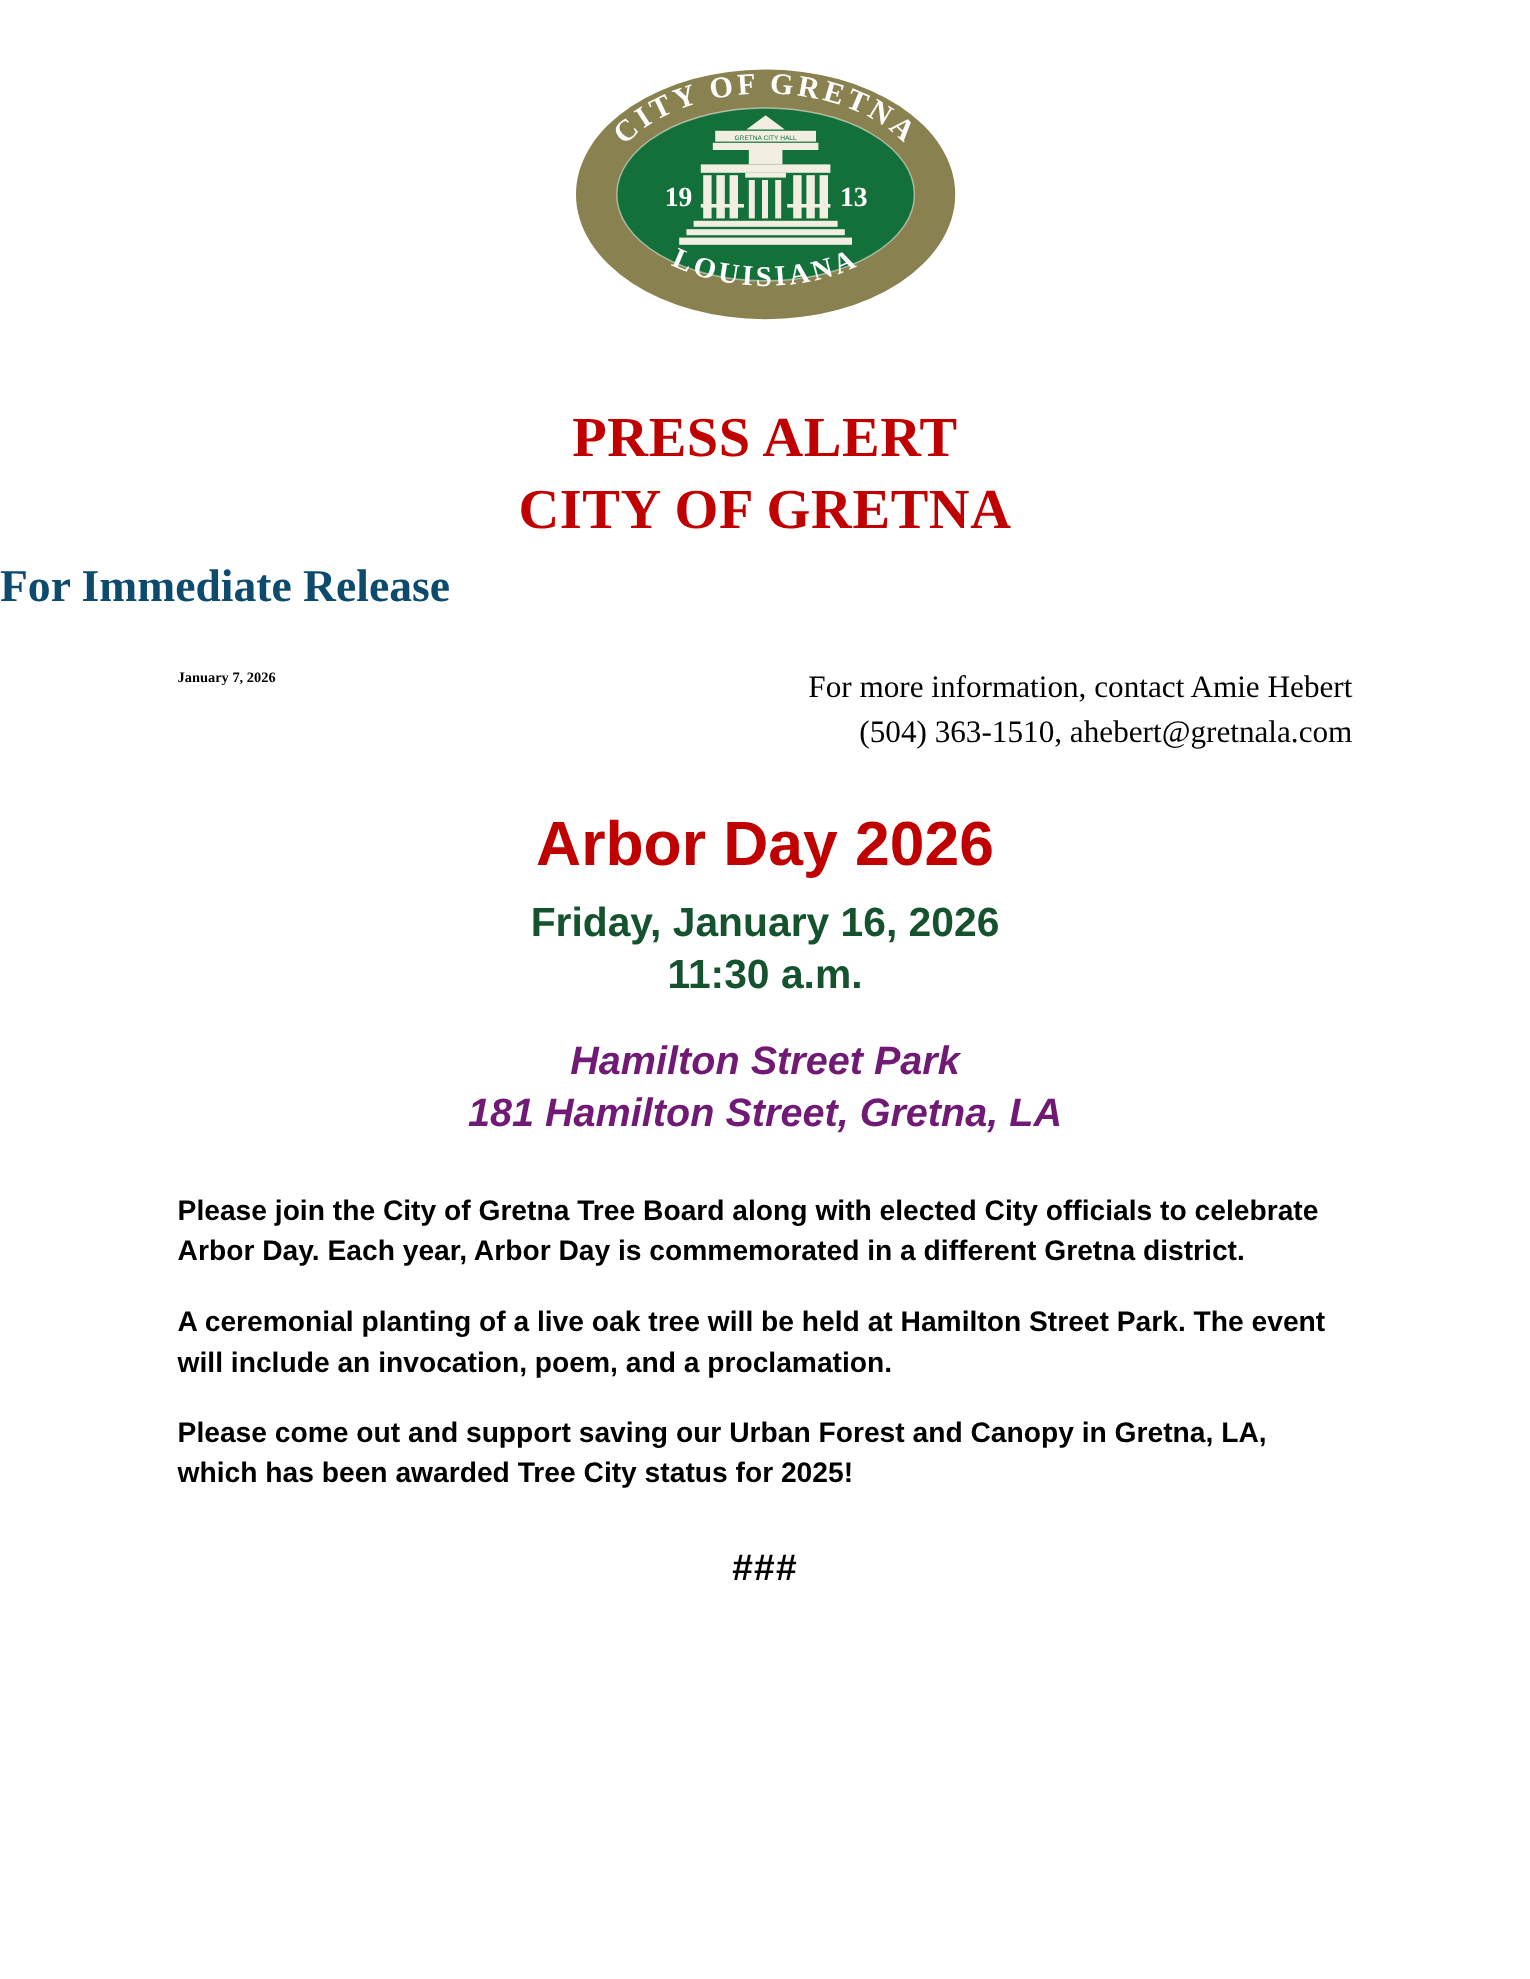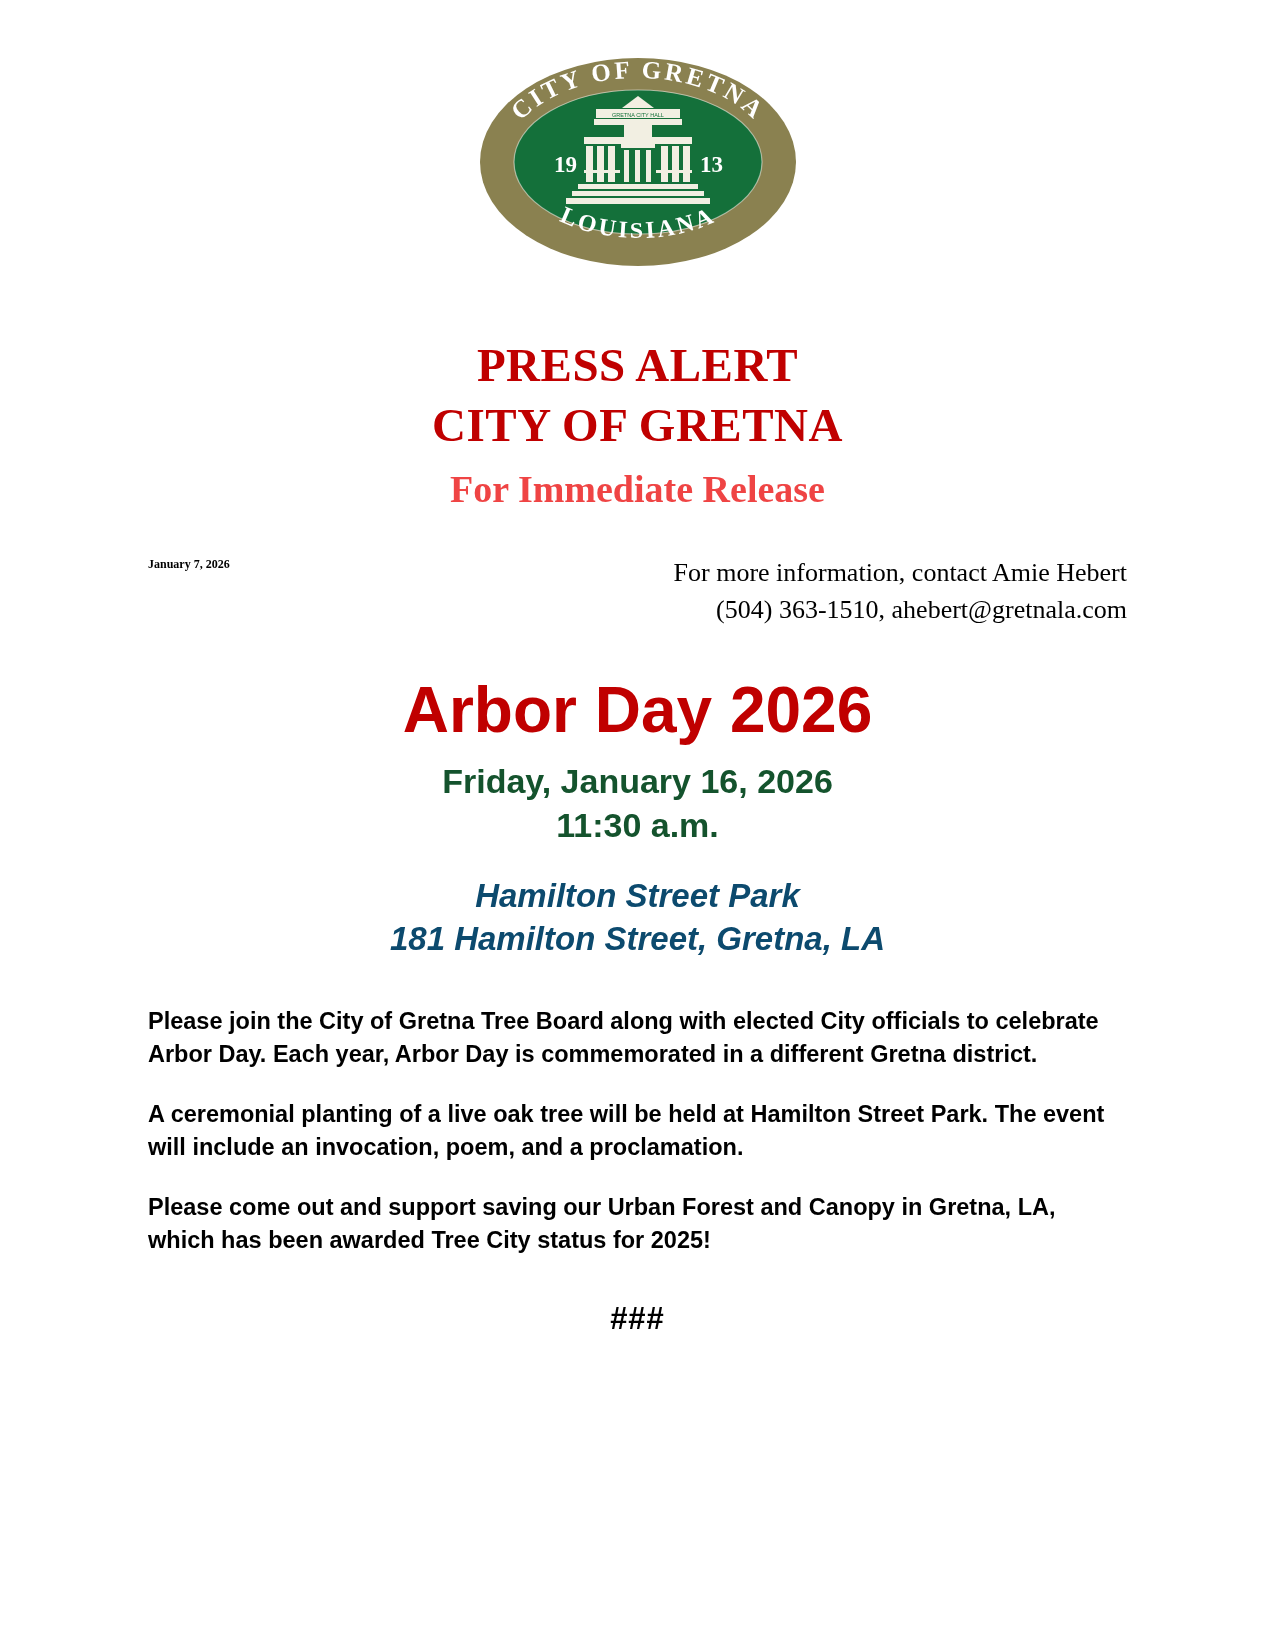"For Immediate Release" .immediate { color: #ef4444 -> #0c4a6e; text-align: center -> left }
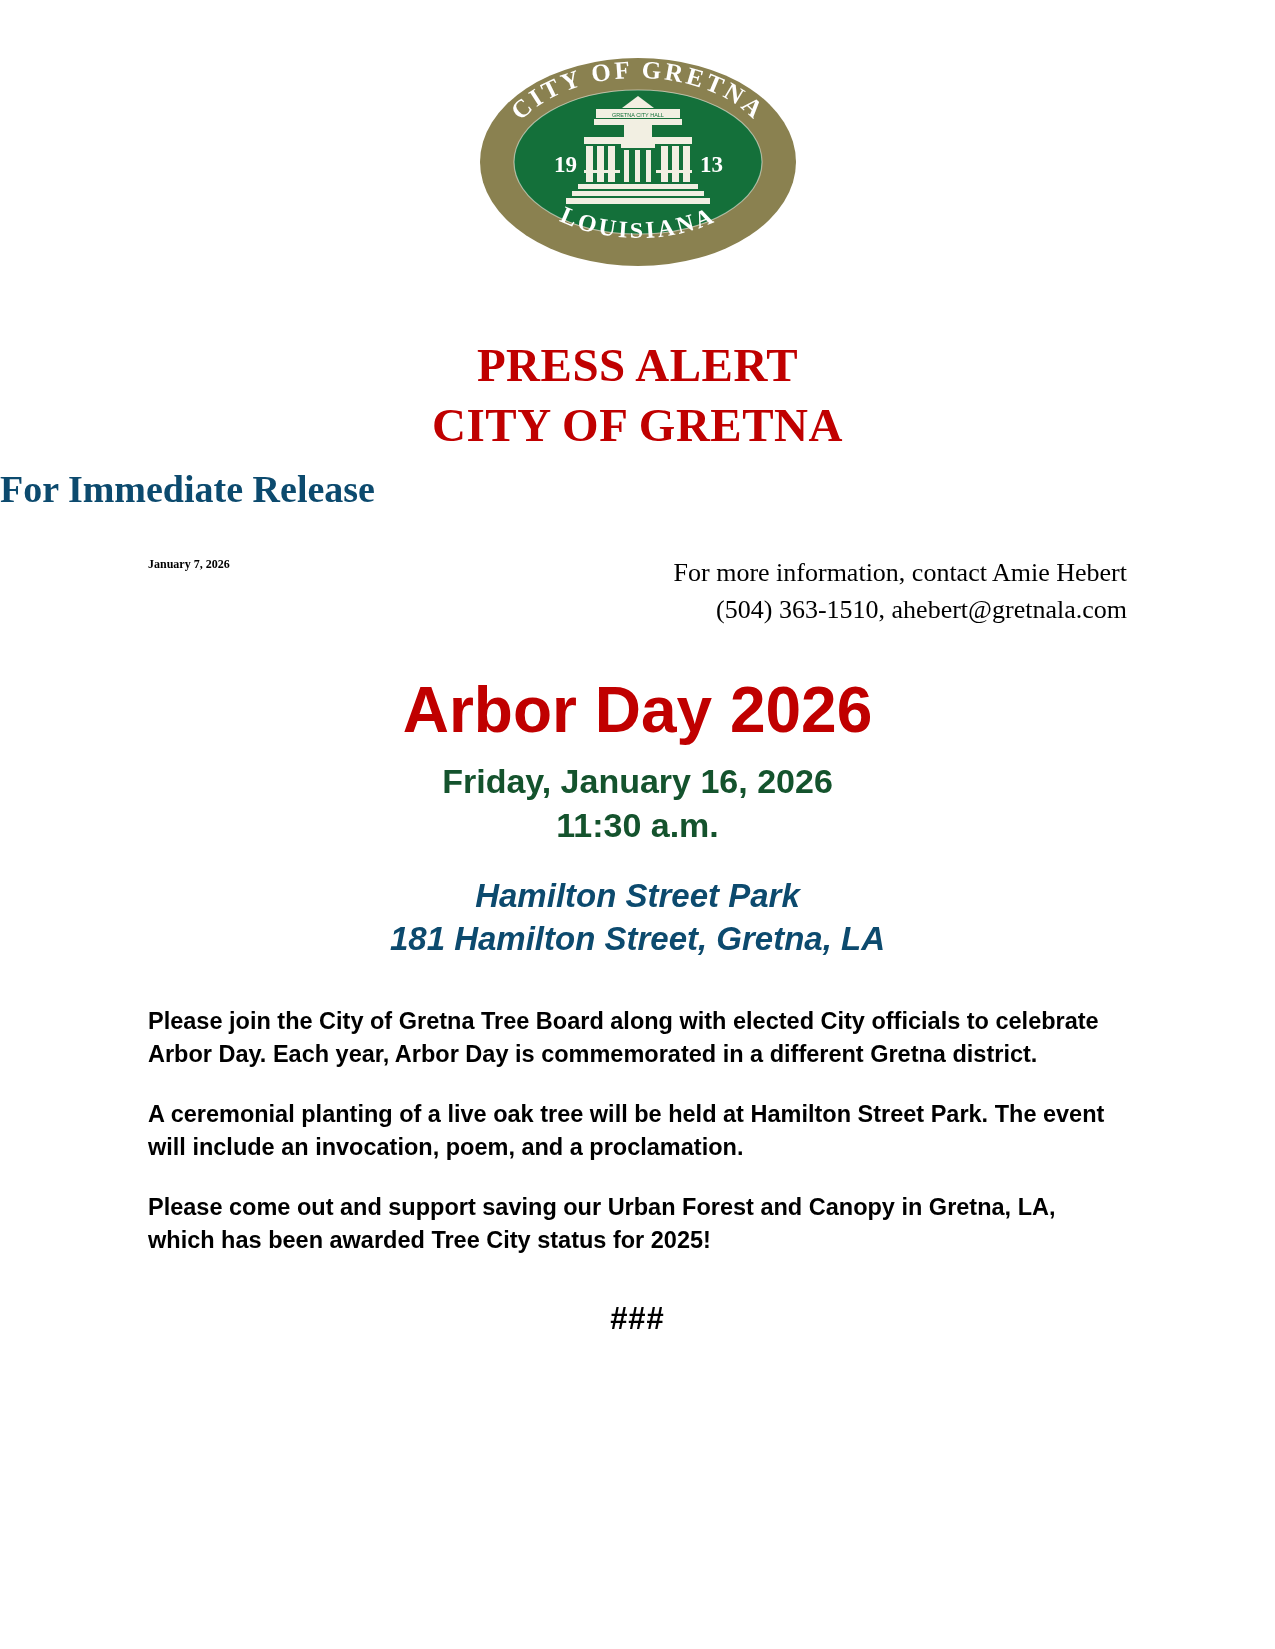"Arbor Day 2026" .event-title { font-size: 64px -> 52px }
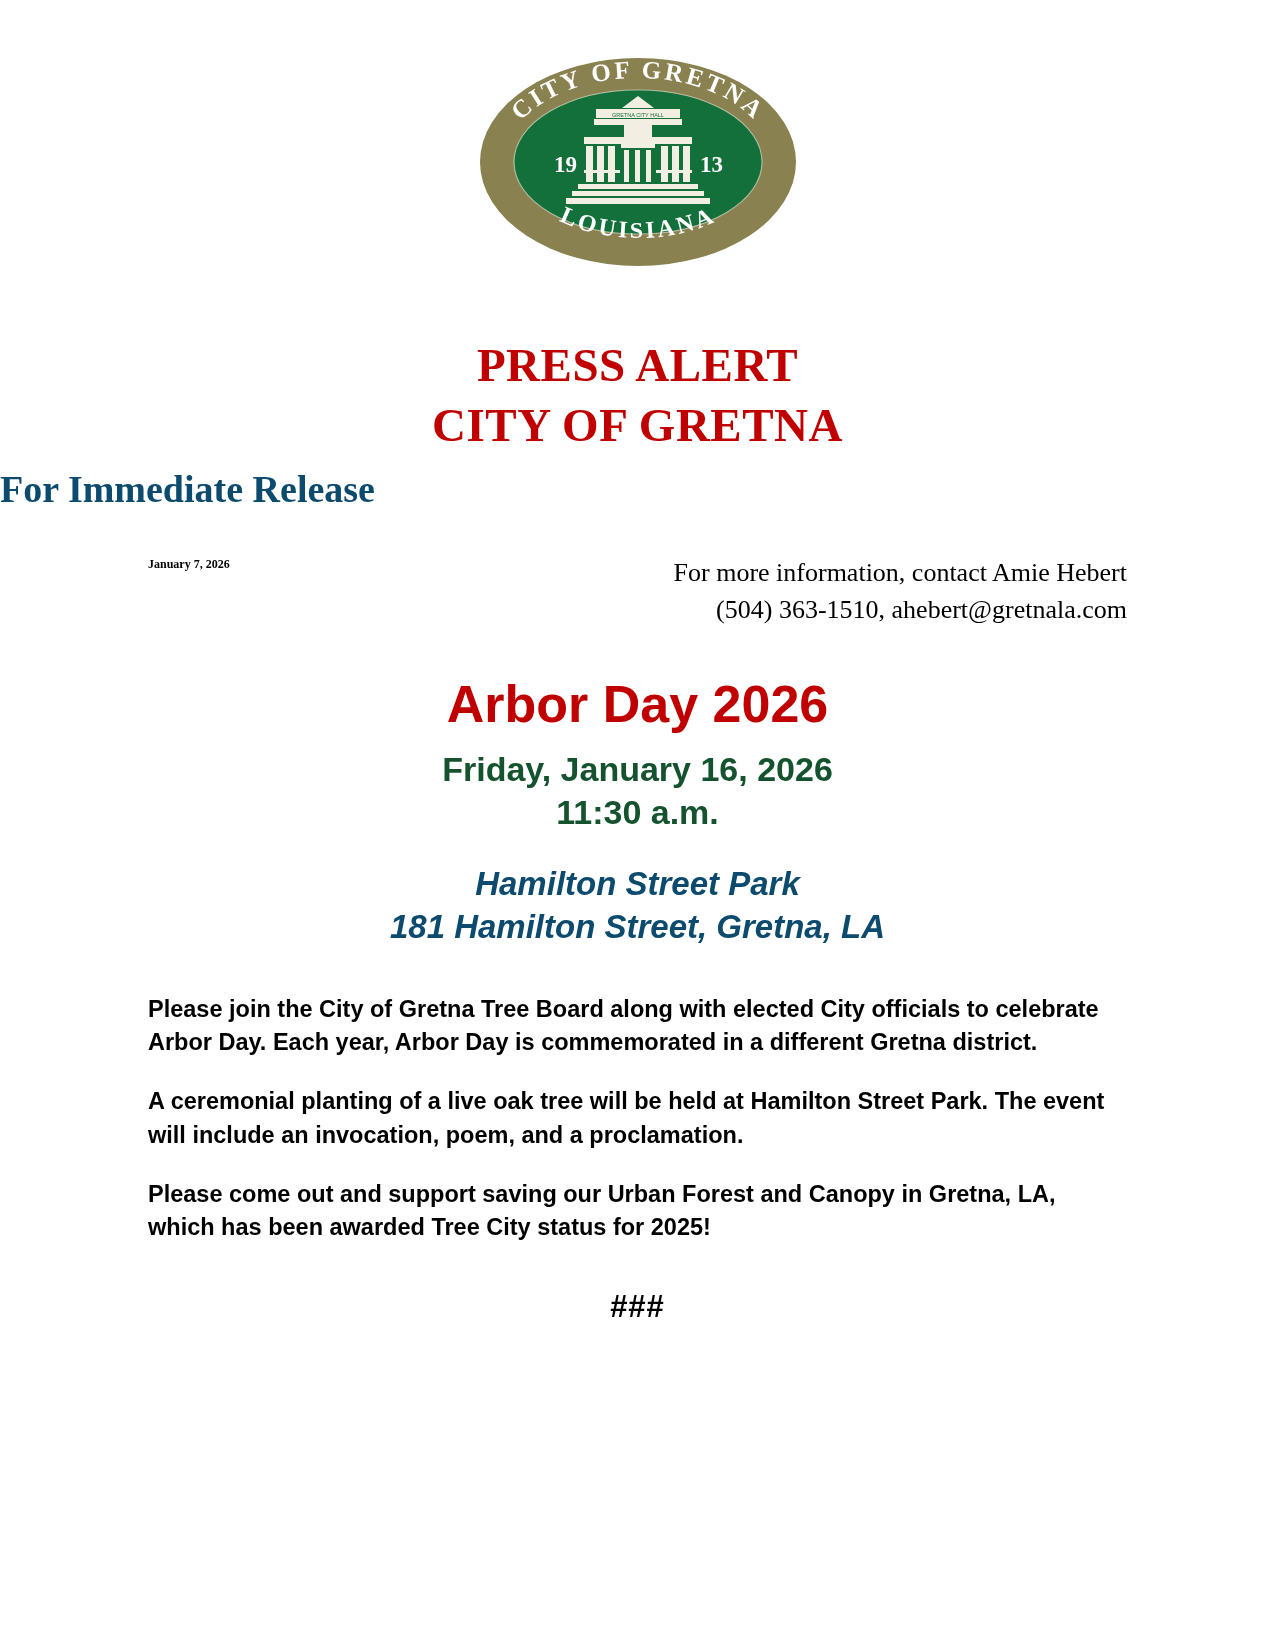"Hamilton Street Park" .event-where { color: #0c4a6e -> #701a75 }
